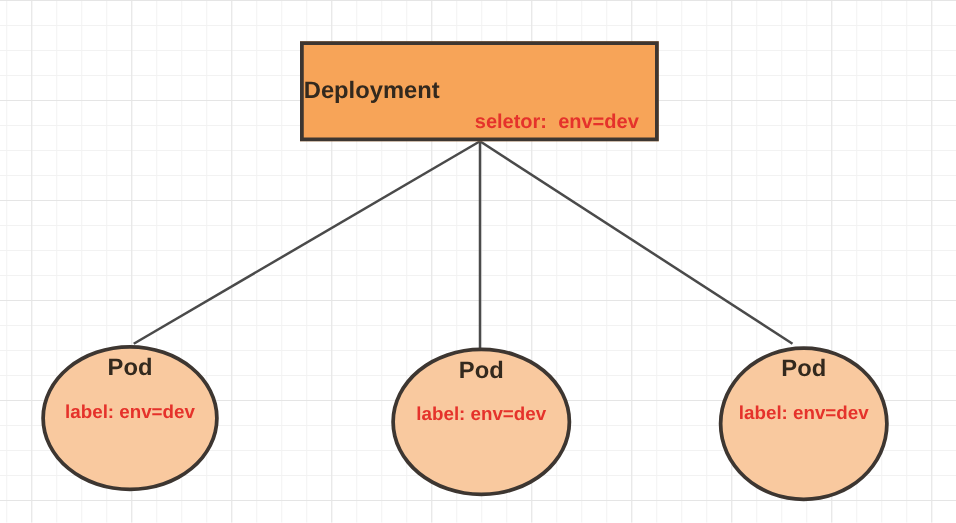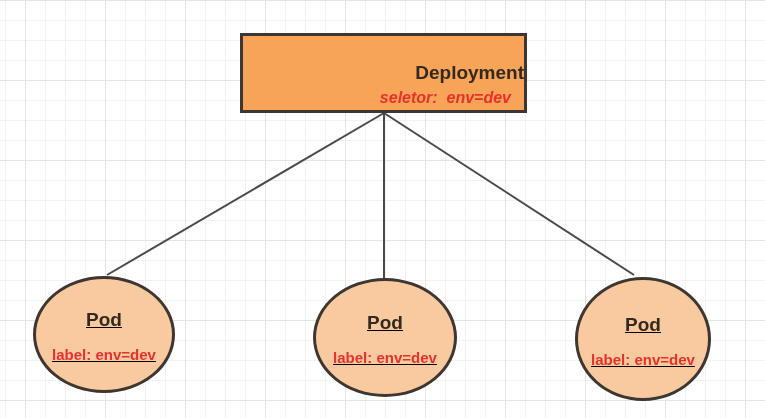"Deployment" .dep-title { padding-left: 14px -> none; text-align: right -> left }
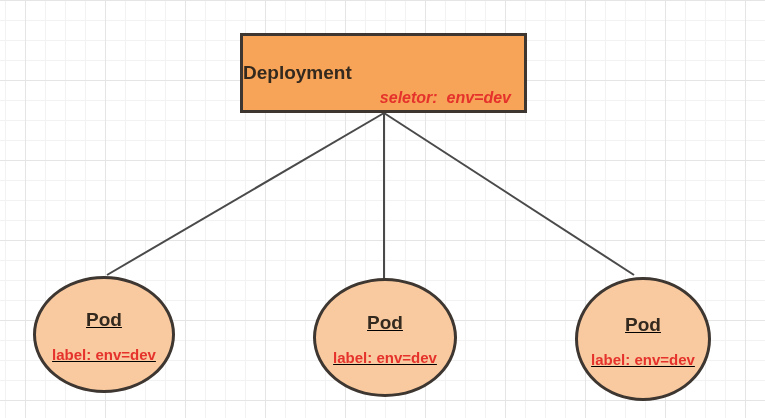"seletor: env=dev" .dep-selector { font-style: italic -> none }
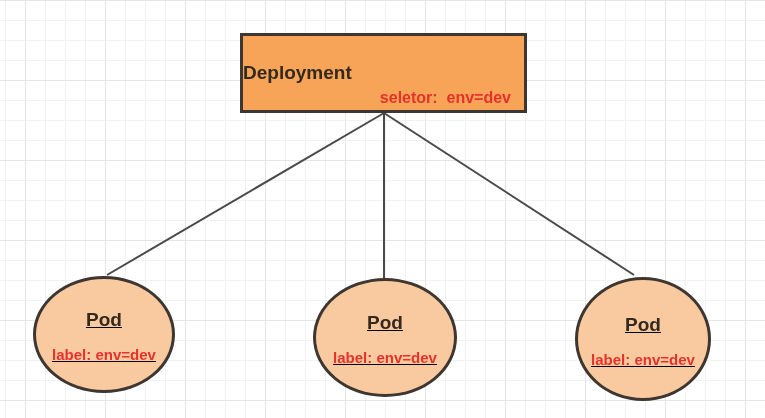"Pod" .pod { justify-content: center -> flex-start; text-decoration: underline -> none }
